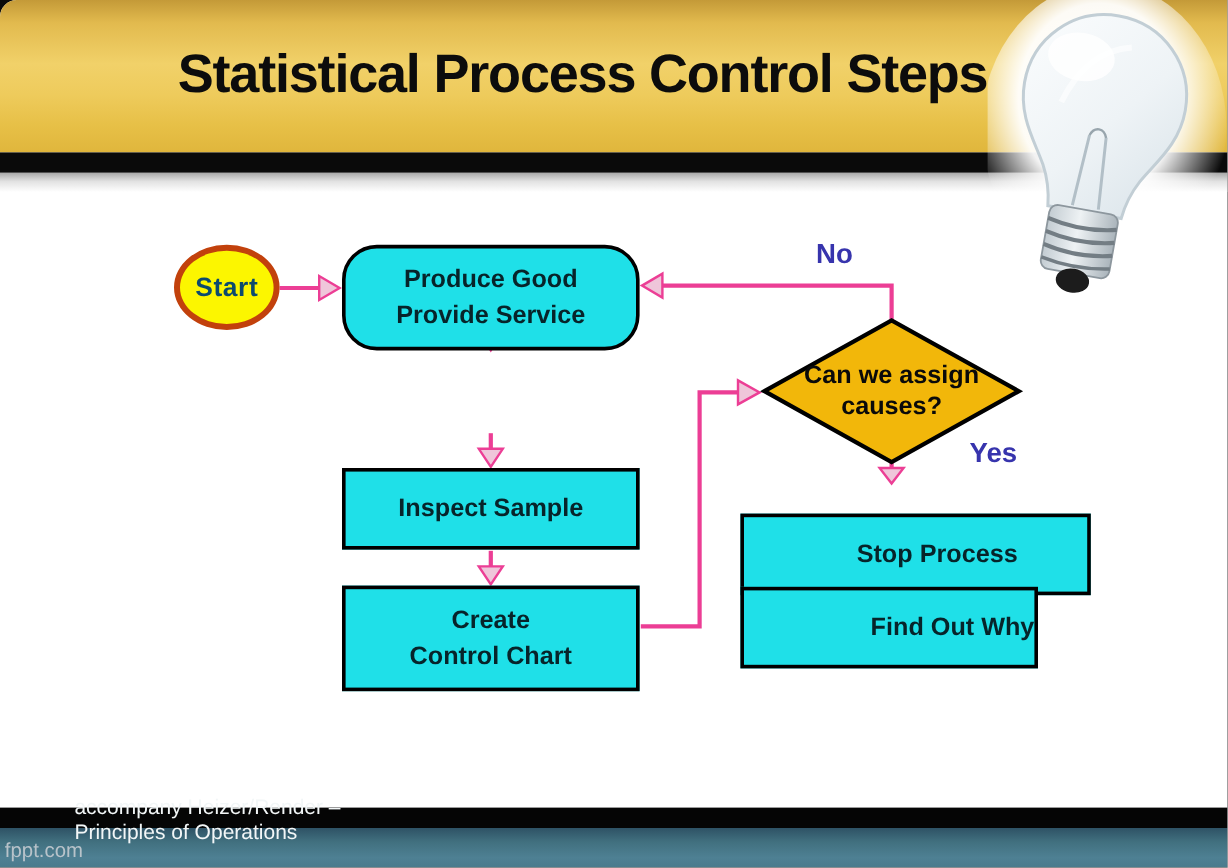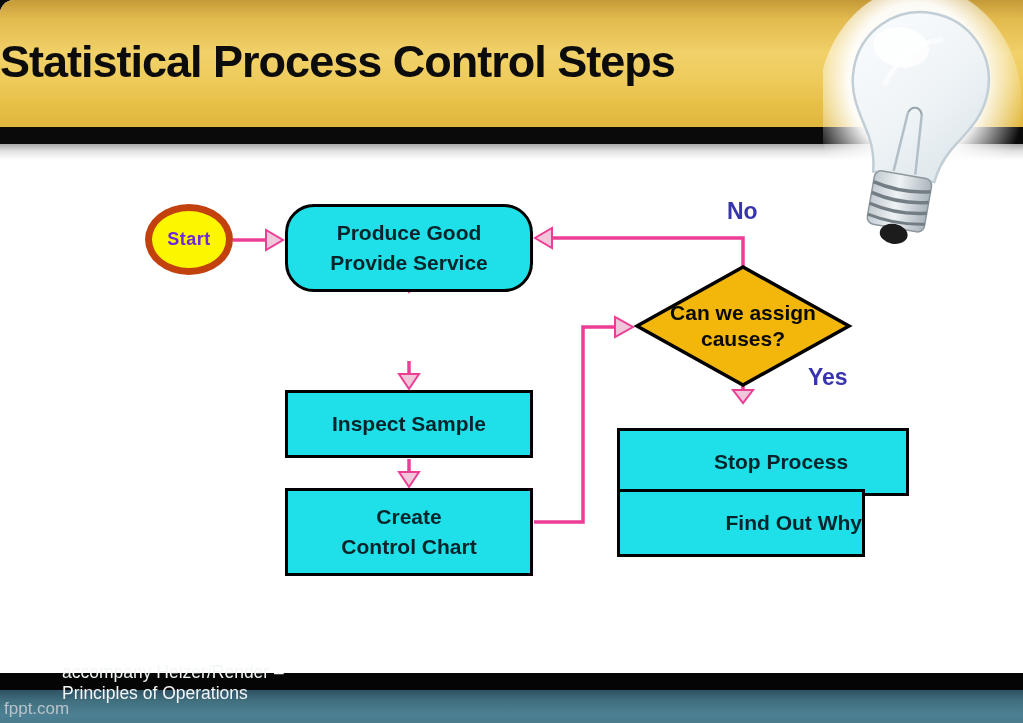"Statistical Process Control Steps" .title { text-align: none -> center }
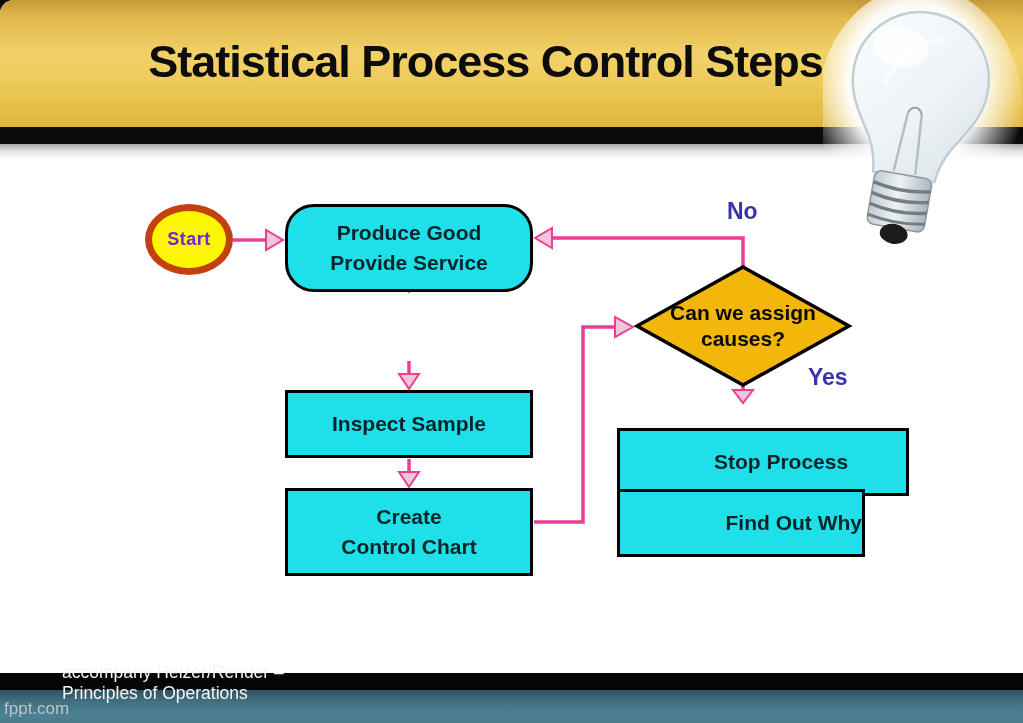"No" .label-no { margin-left: 47px -> none }
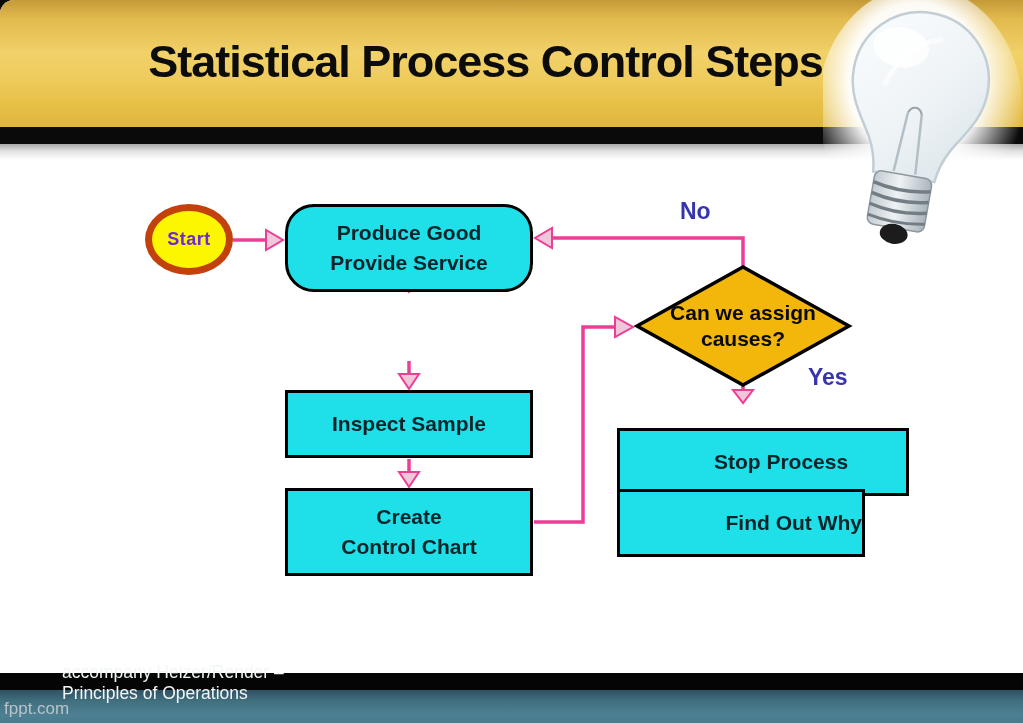"Start" .start-node { border: 7px solid #c2410c -> 5px solid #c2410c; color: #6d28d9 -> #0c4a6e; font-size: 18px -> 22px }
